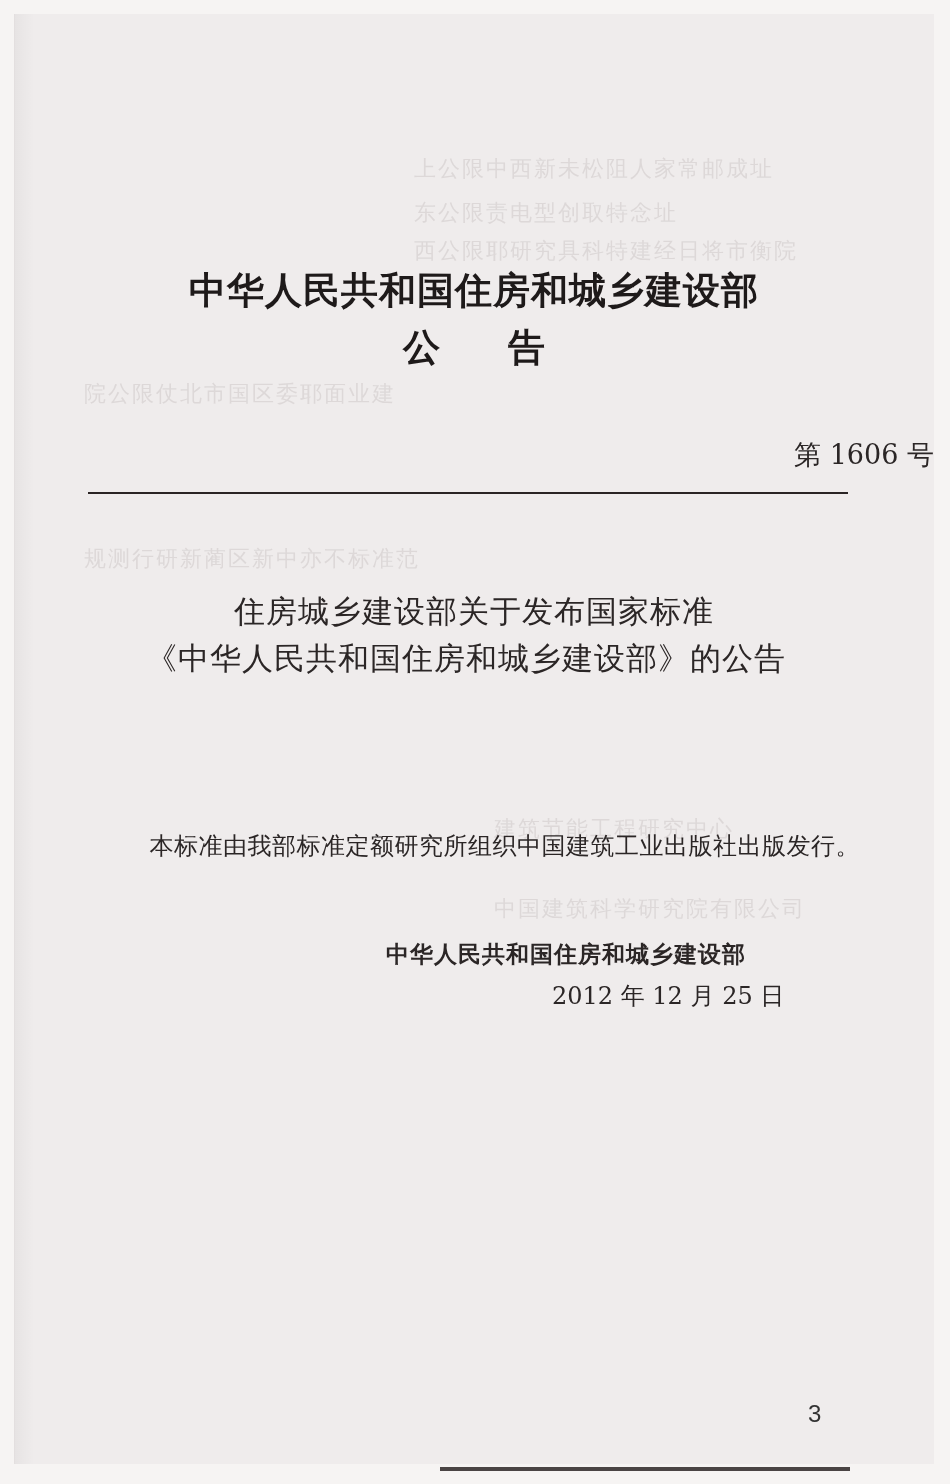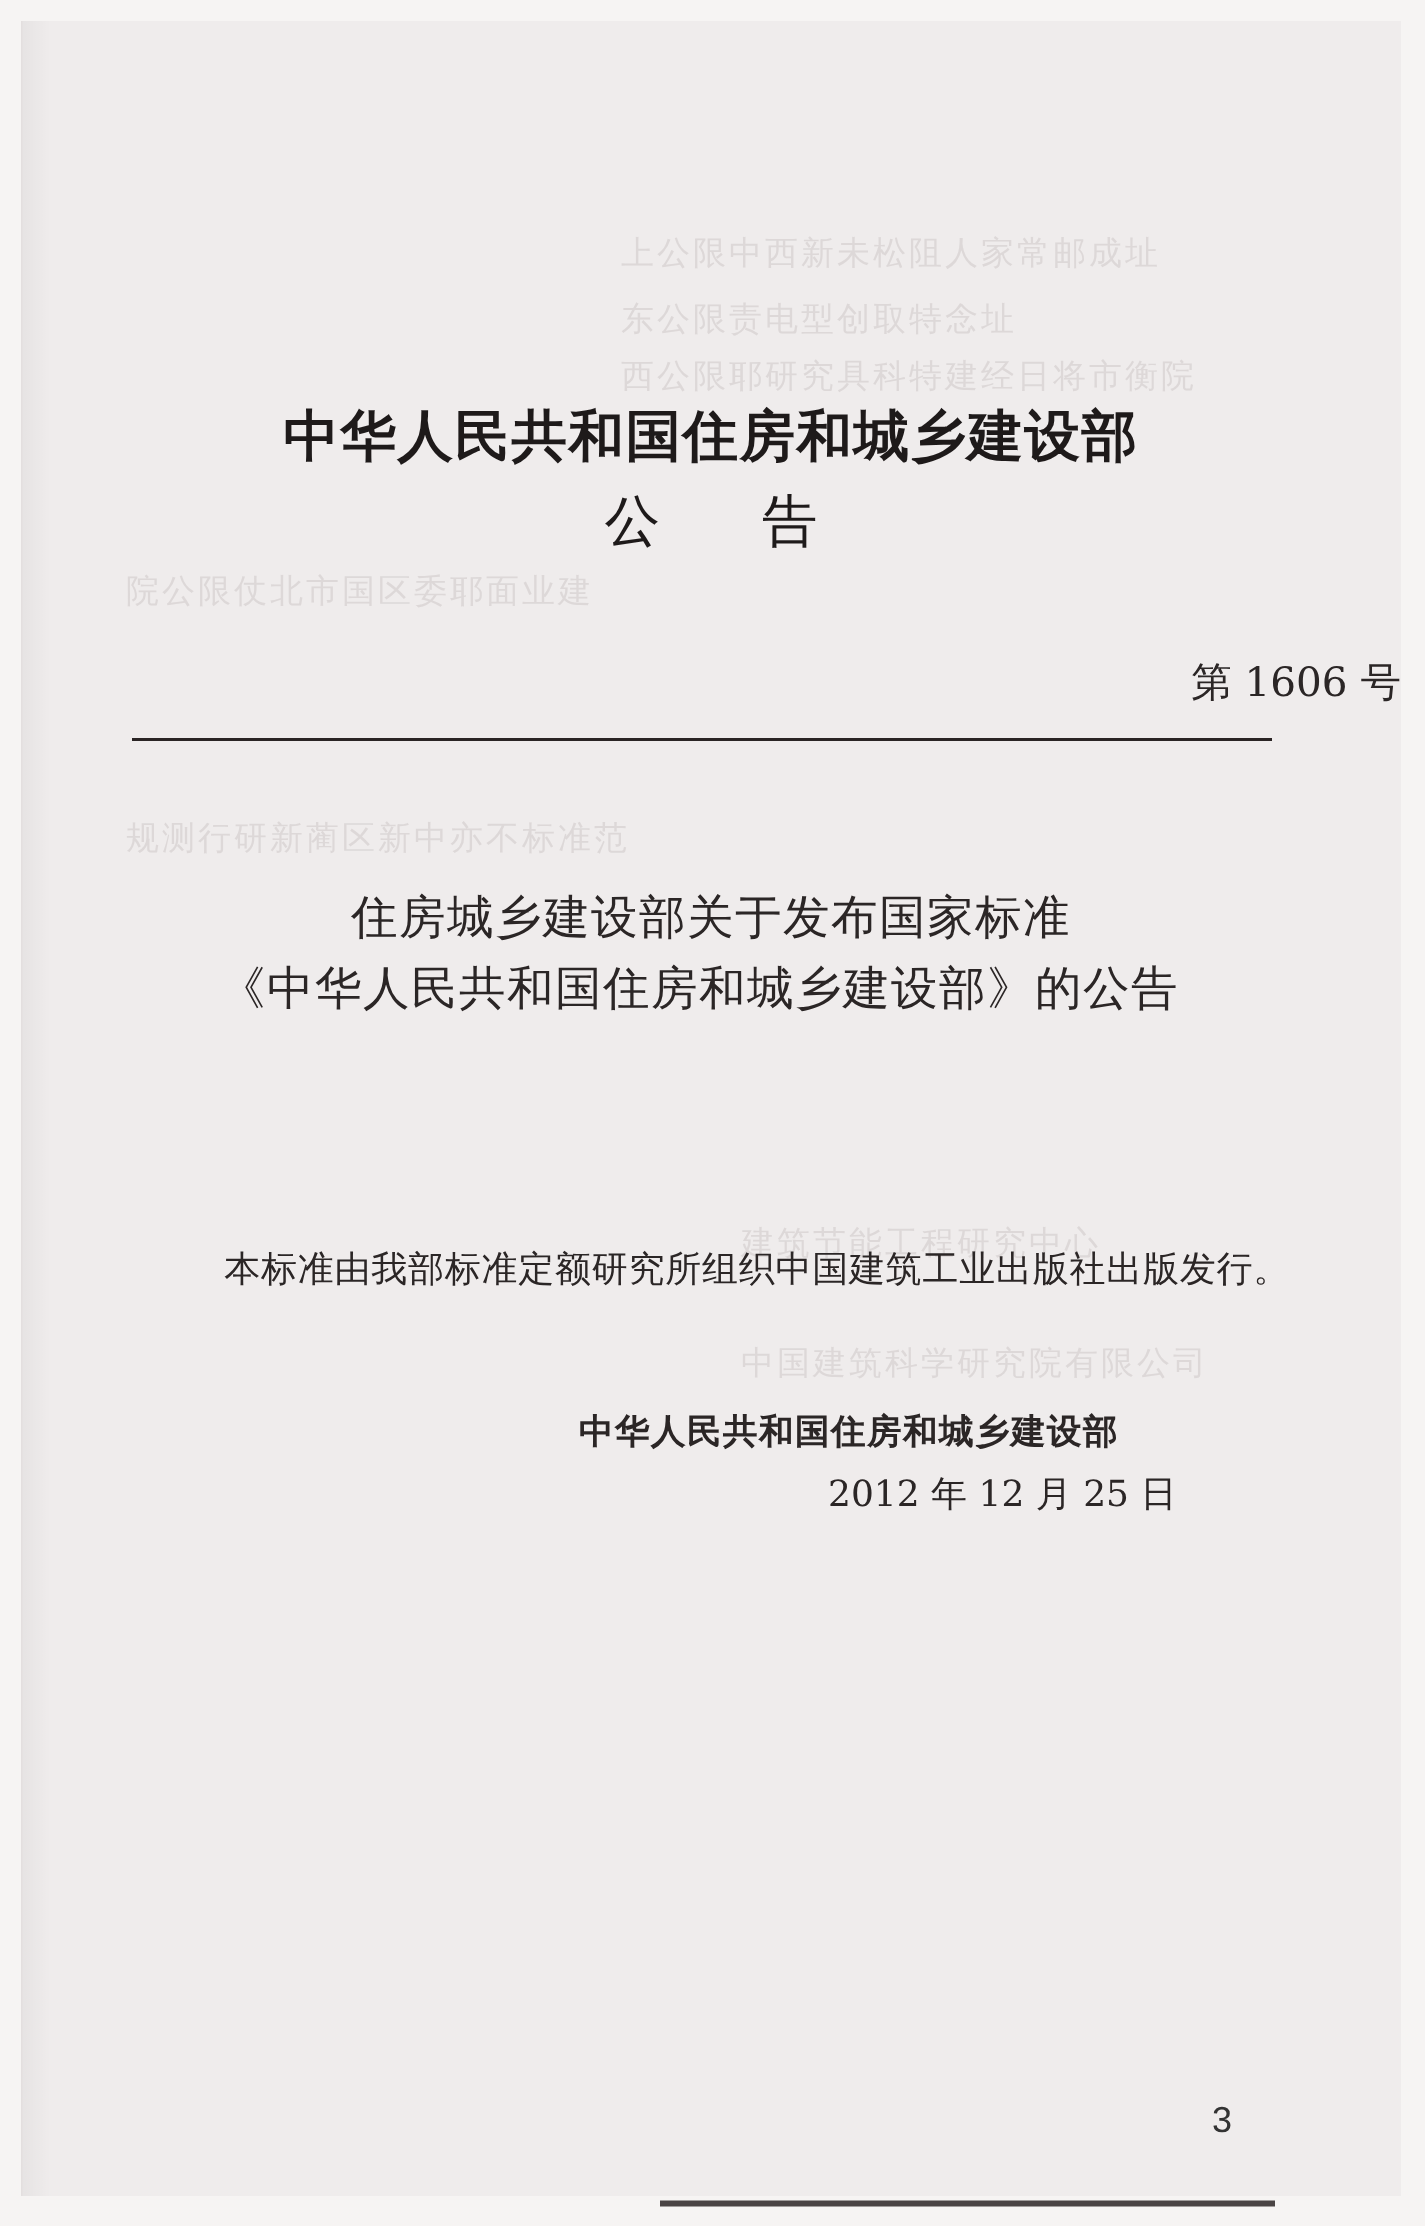"公告" .title-sub { font-weight: normal -> bold }
